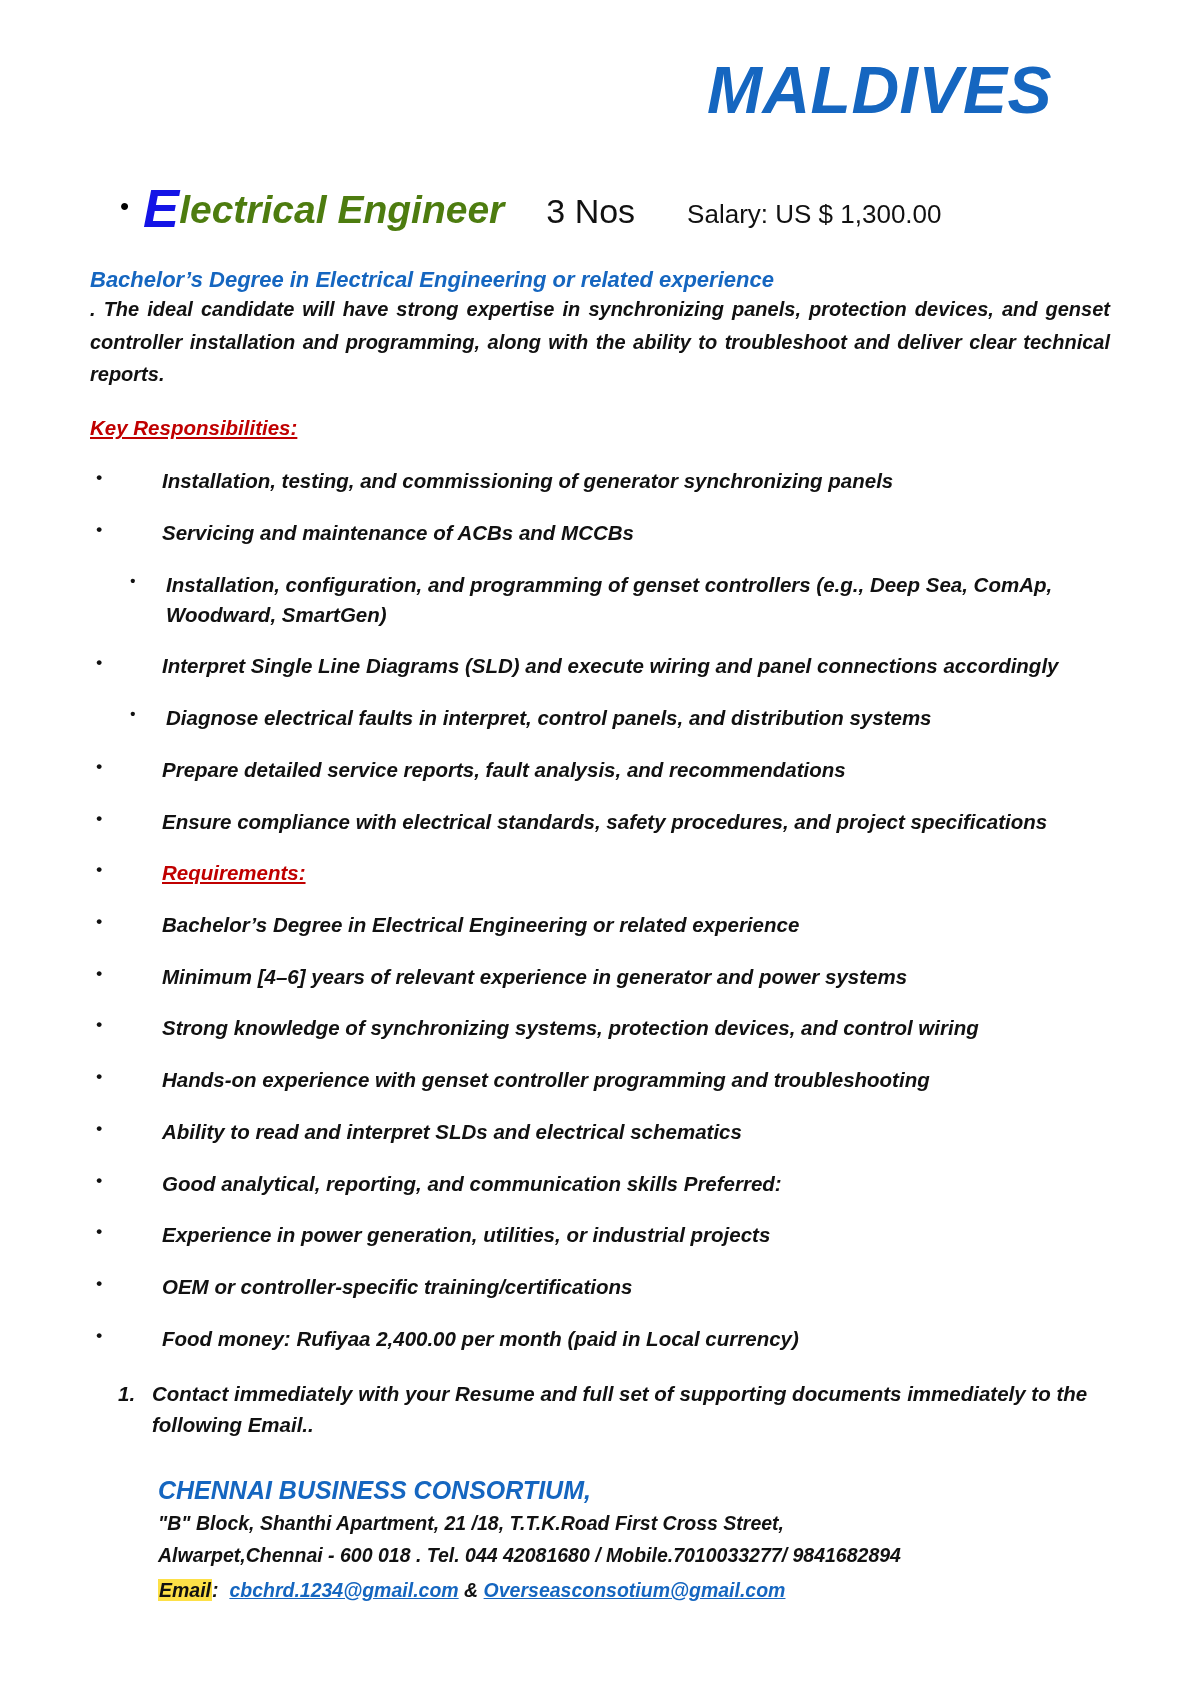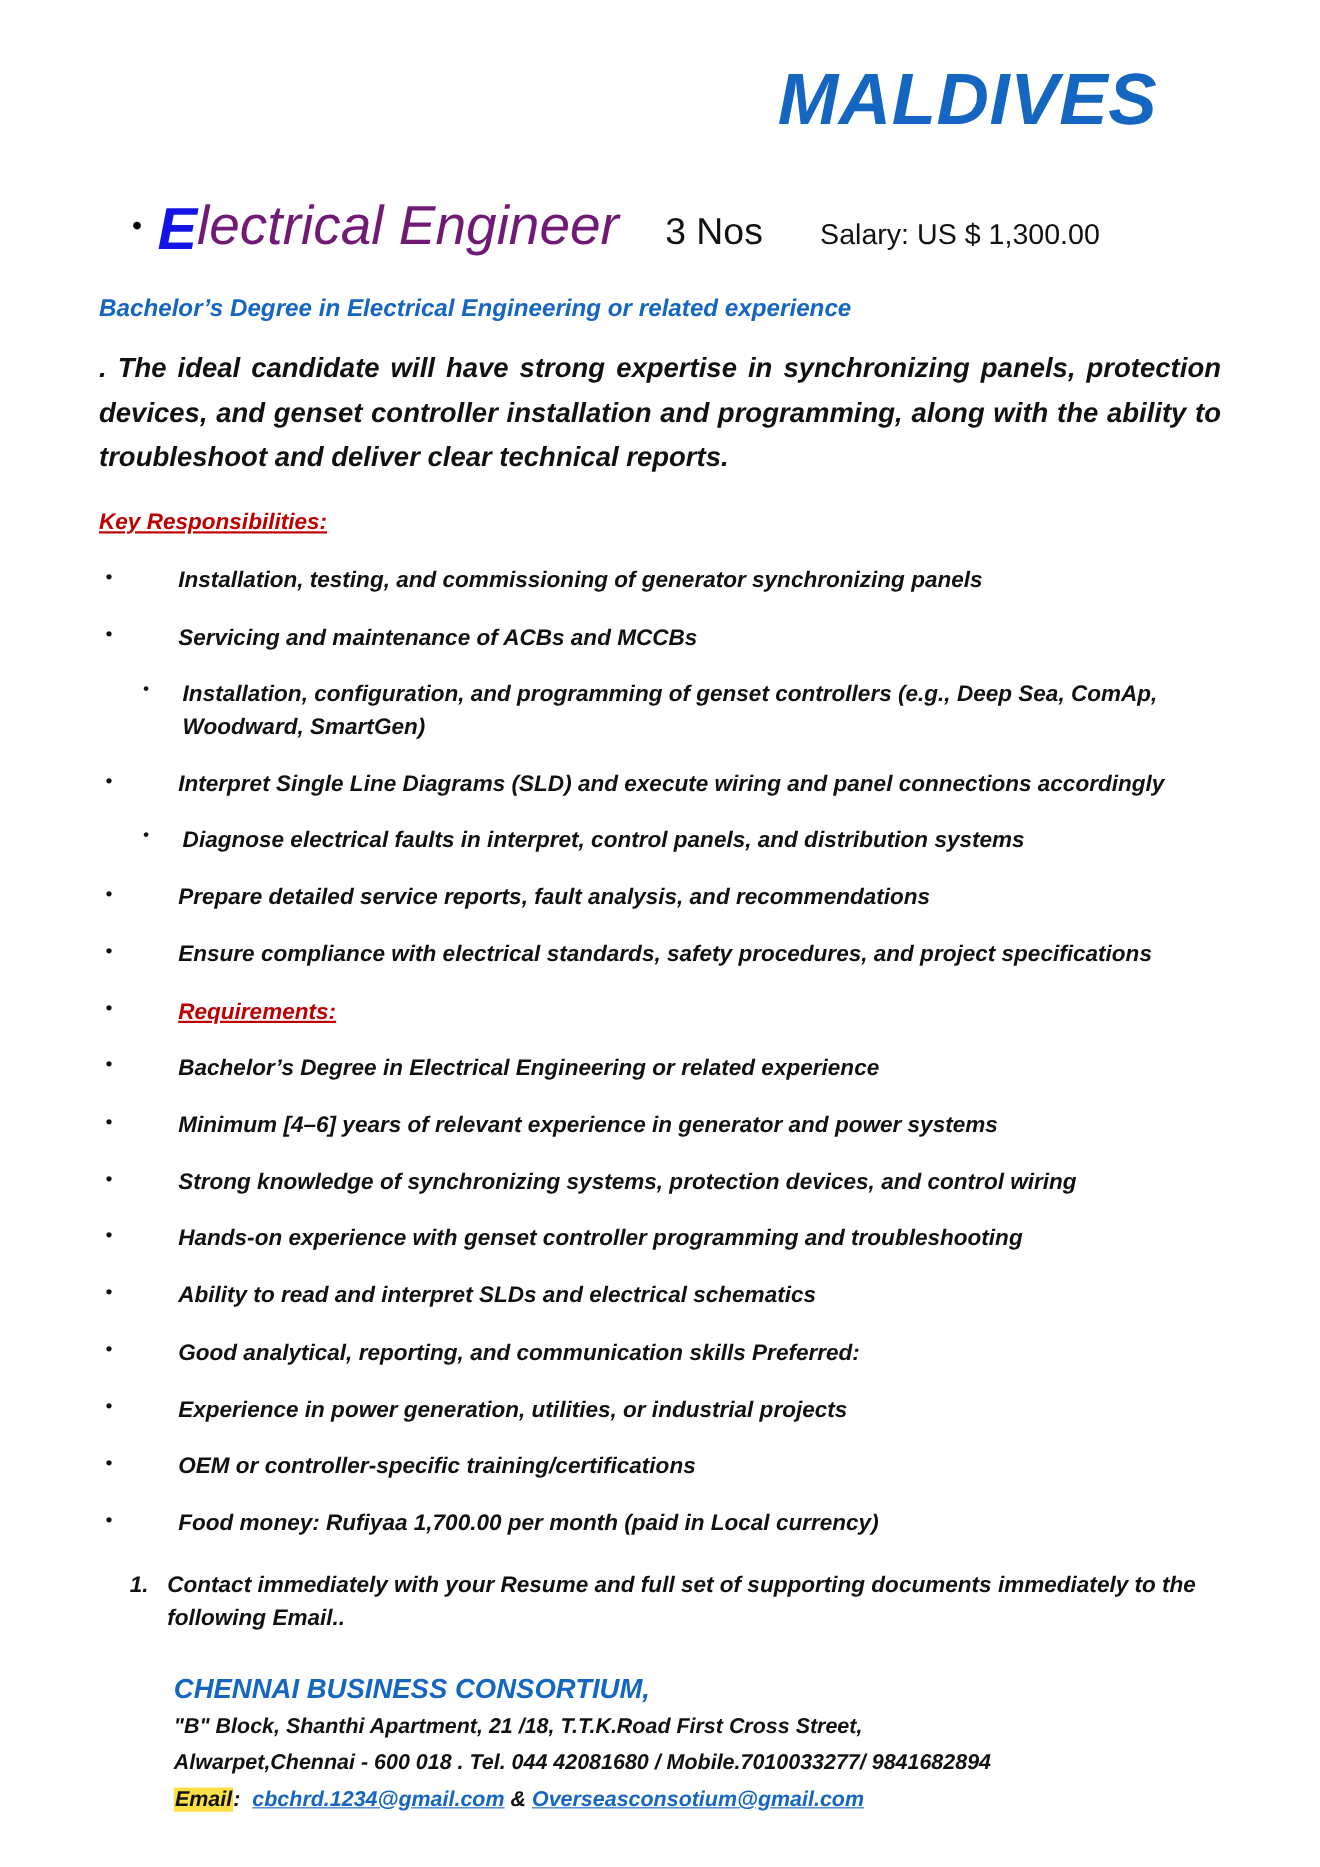"lectrical Engineer" .job-title-rest { color: #701a75 -> #4d7c0f; font-size: 50px -> 39px; font-weight: normal -> bold }
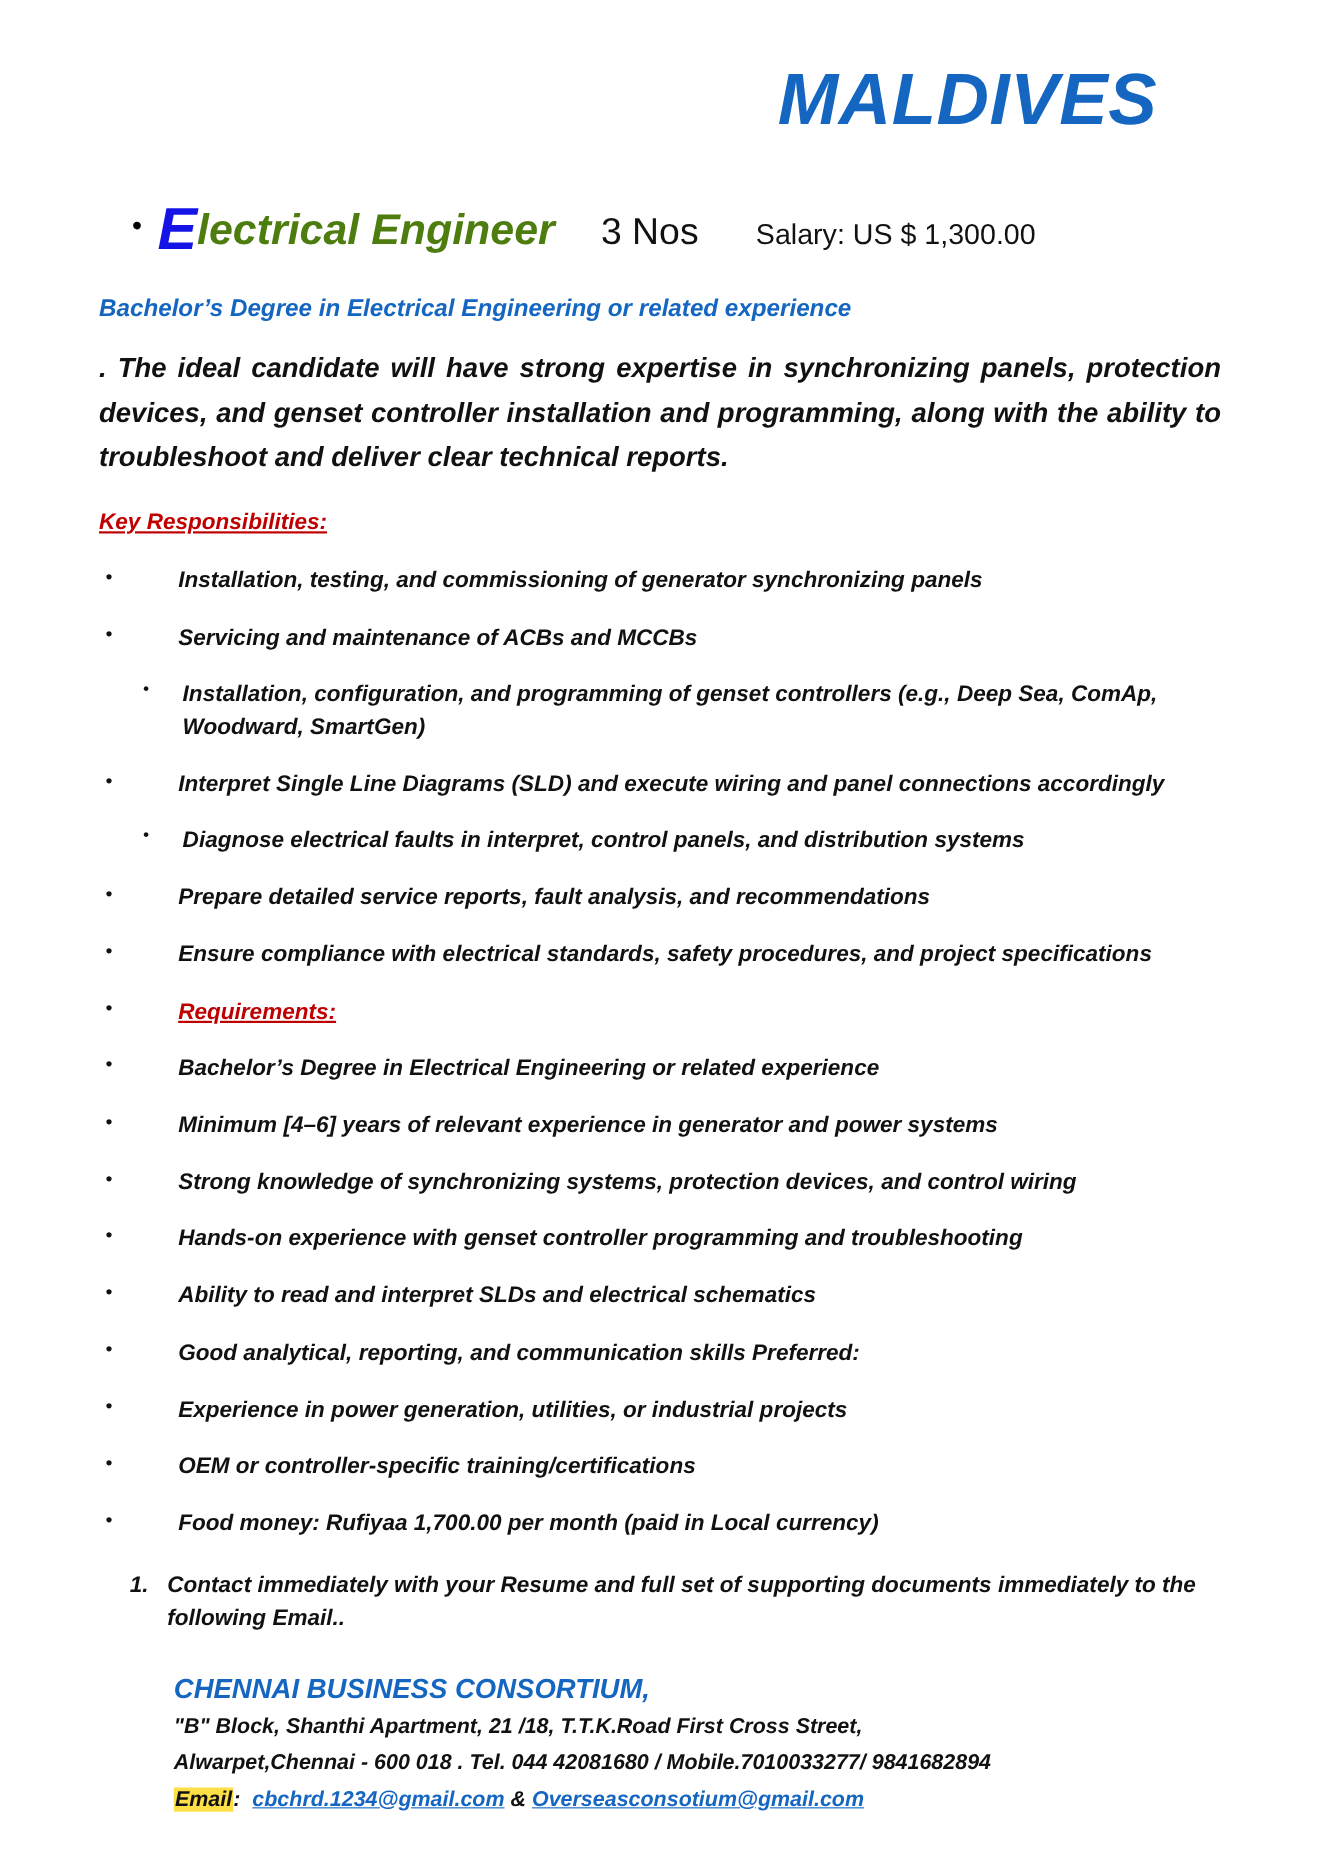". The ideal candidate will" .intro { font-size: 25px -> 20px; margin-top: 22px -> none }
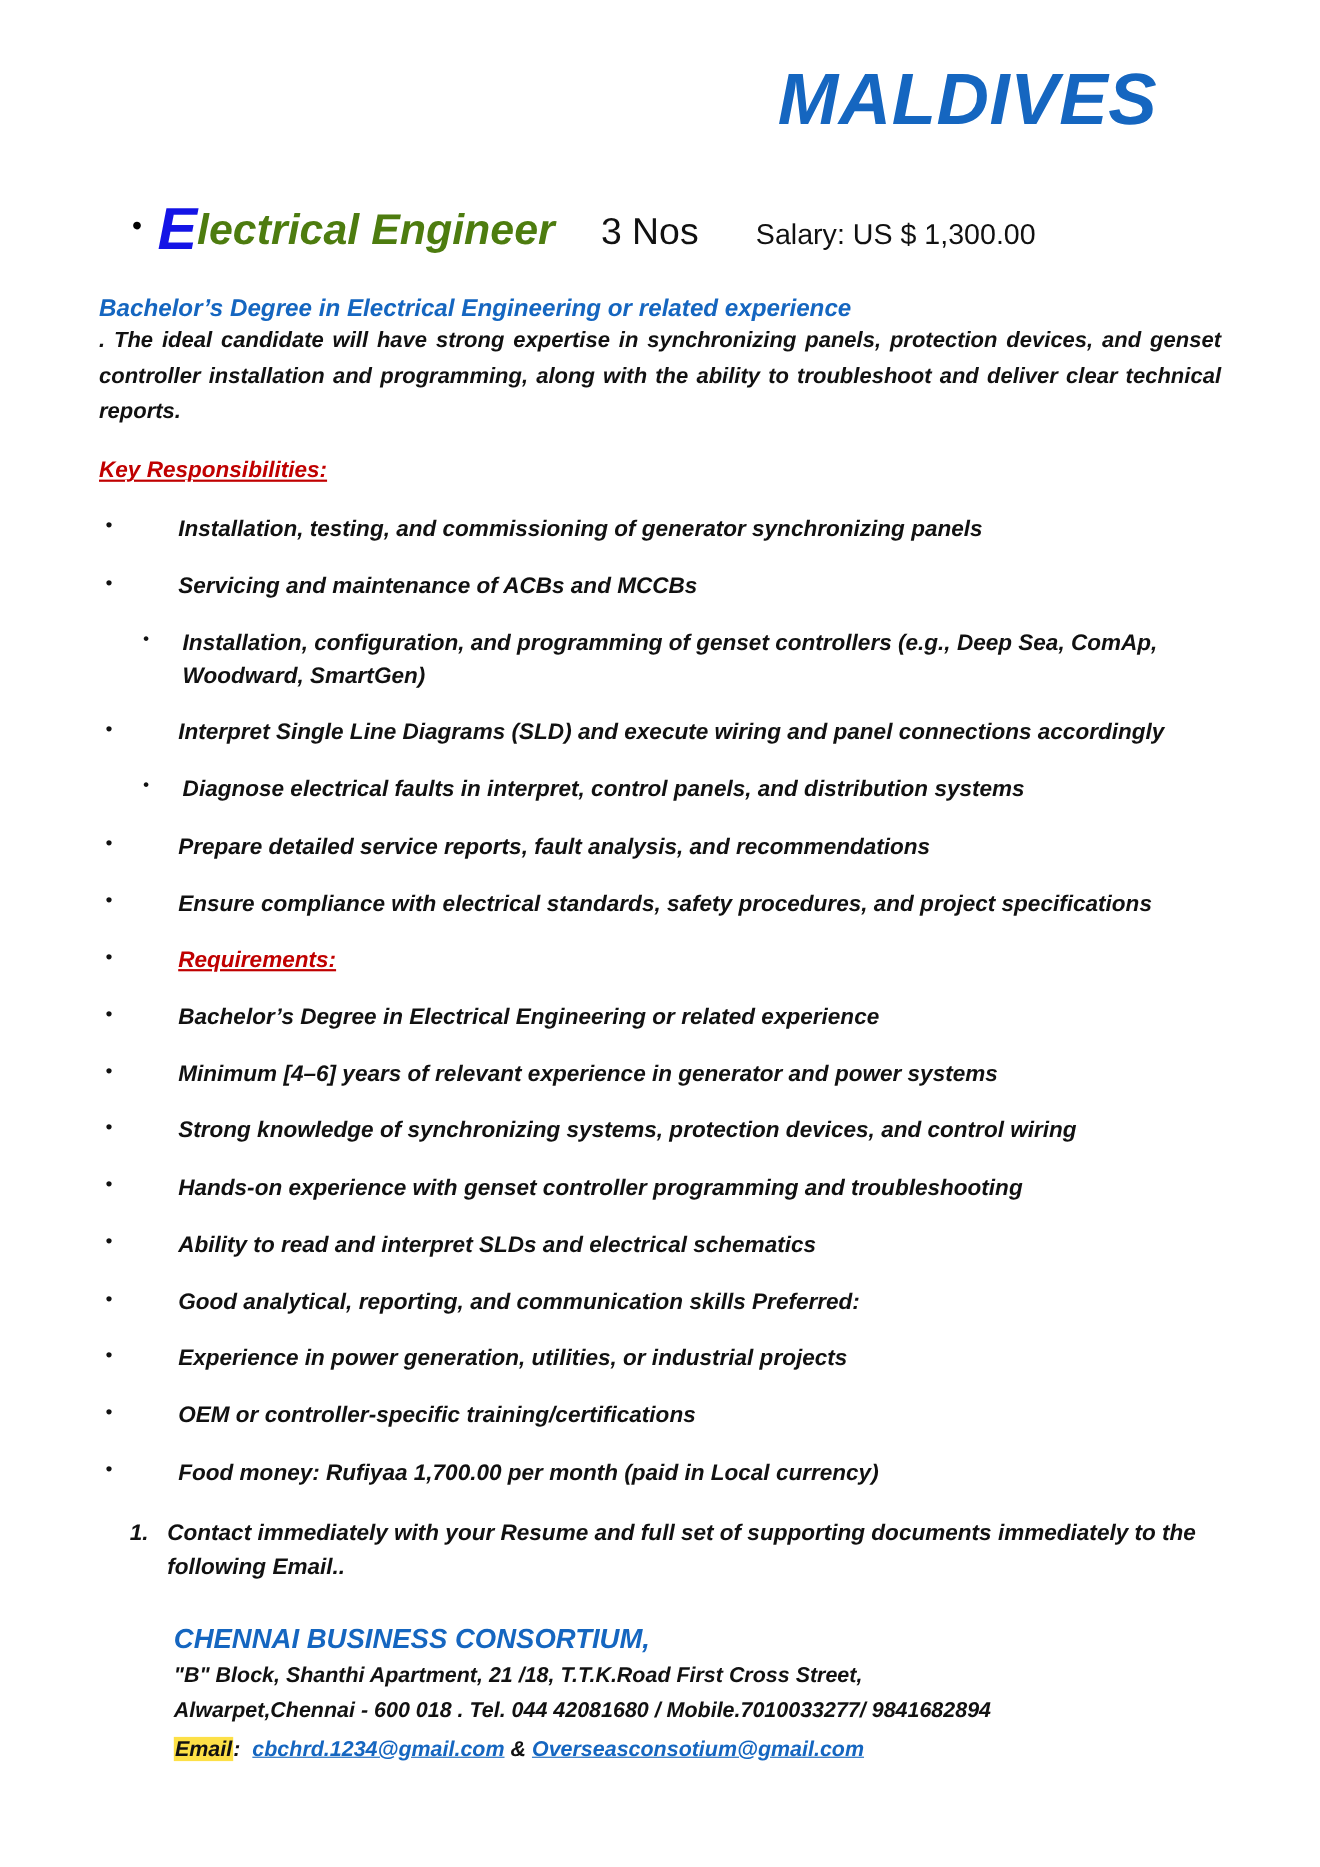"Food money: Rufiyaa 1,700.00 per" span.btext { text: 1,700.00 -> 2,400.00 }
